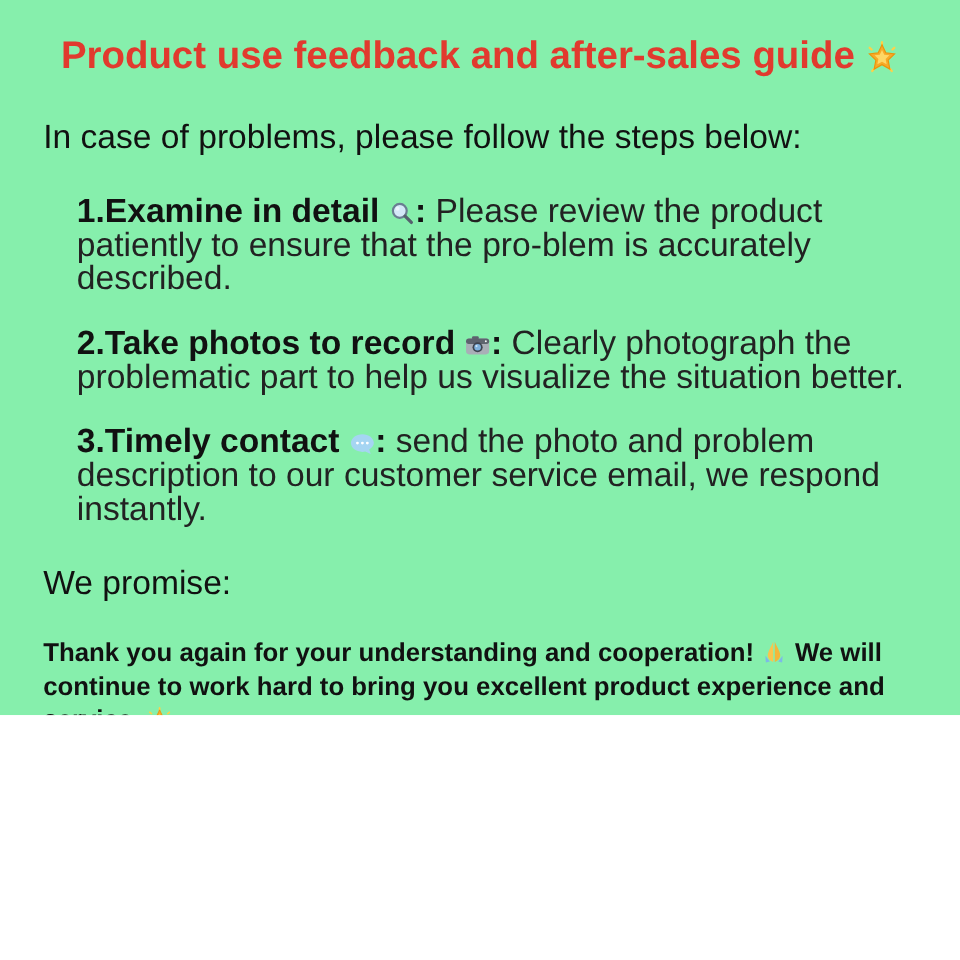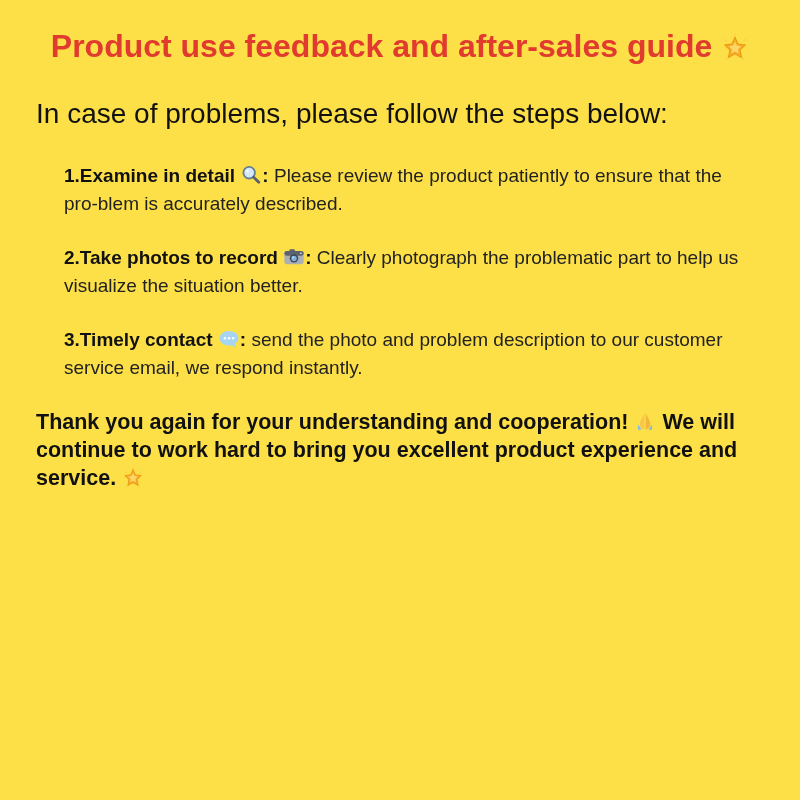"Product use feedback and after-sales" .page { background: #fde047 -> #86efac; height: 800px -> 596px }
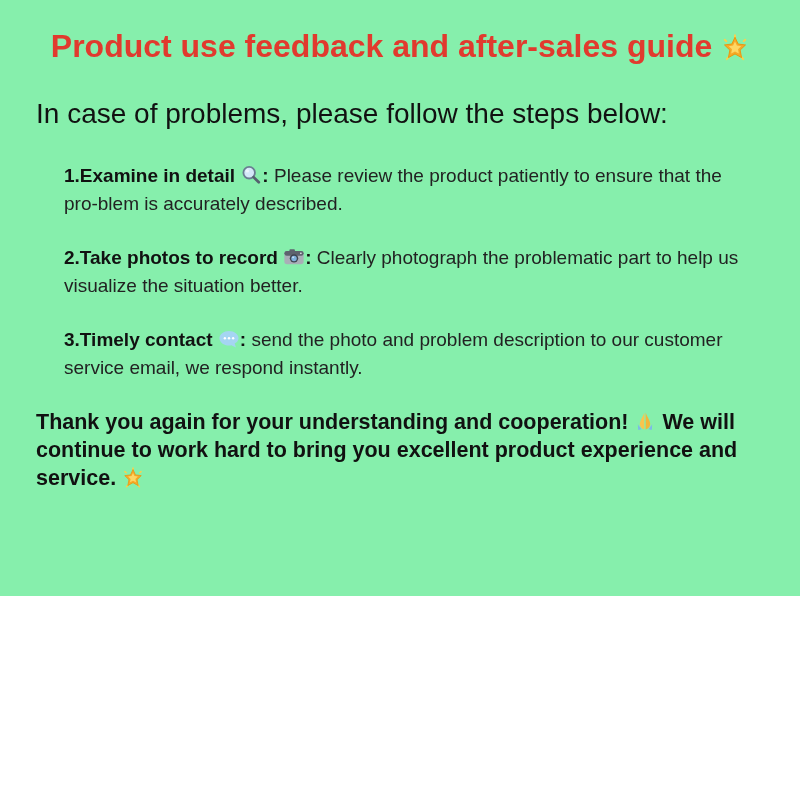"1.Examine in detail : Please" .item { font-size: 19px -> 28px }
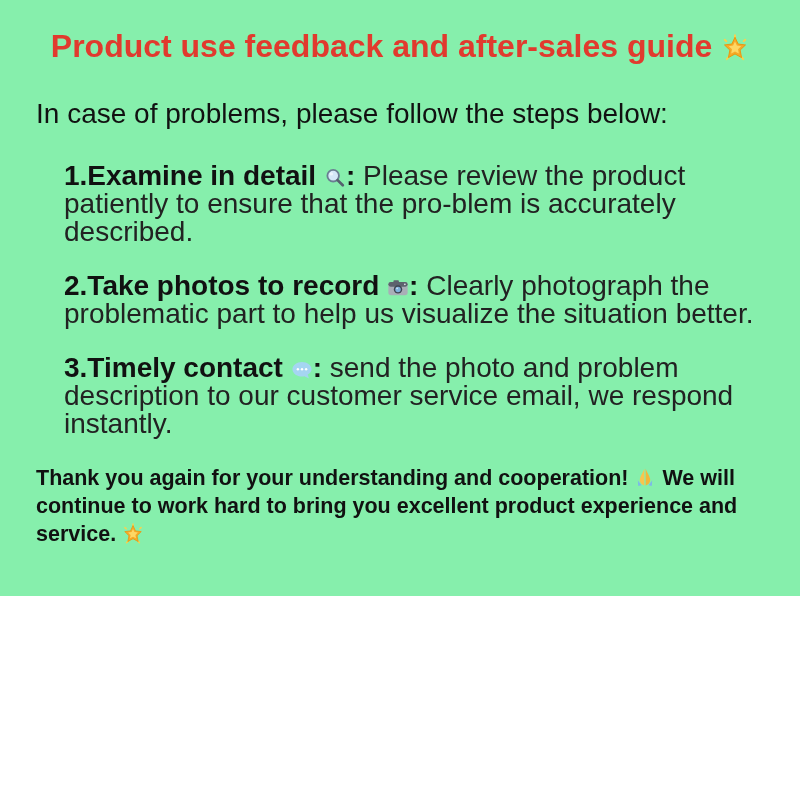"We promise:" h2.section-heading { html: none -> <h2>We promise:</h2> }
